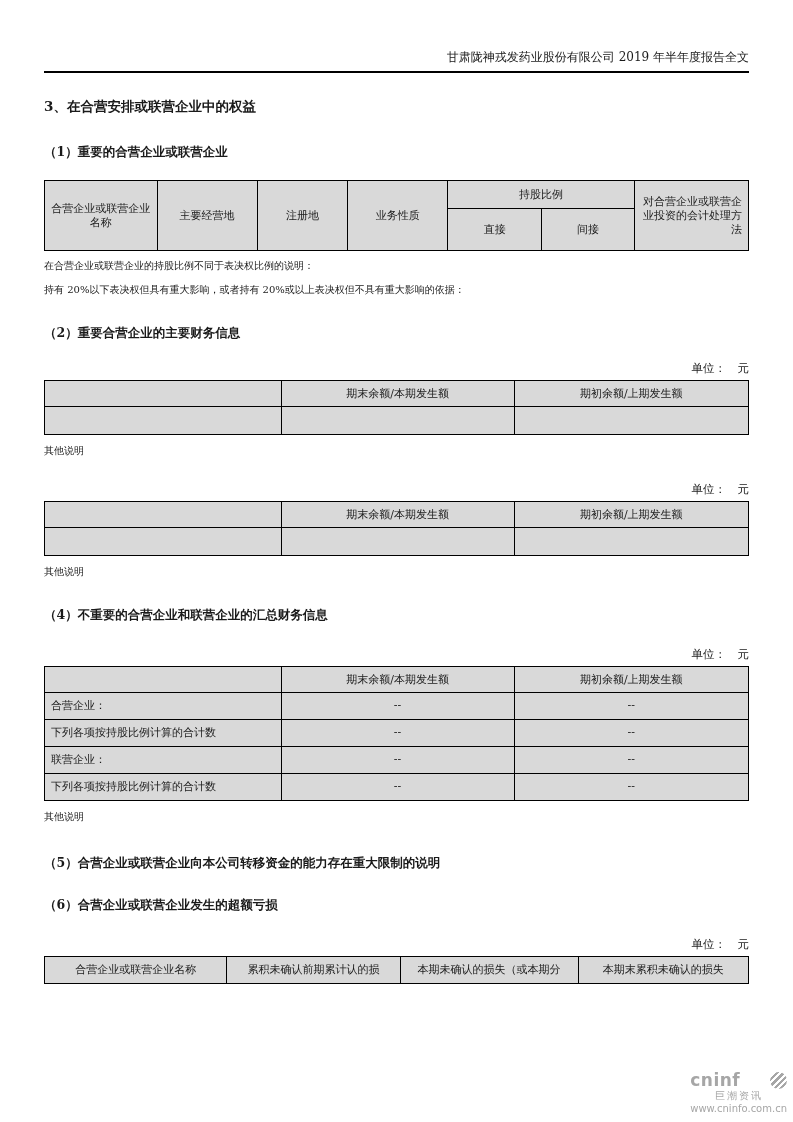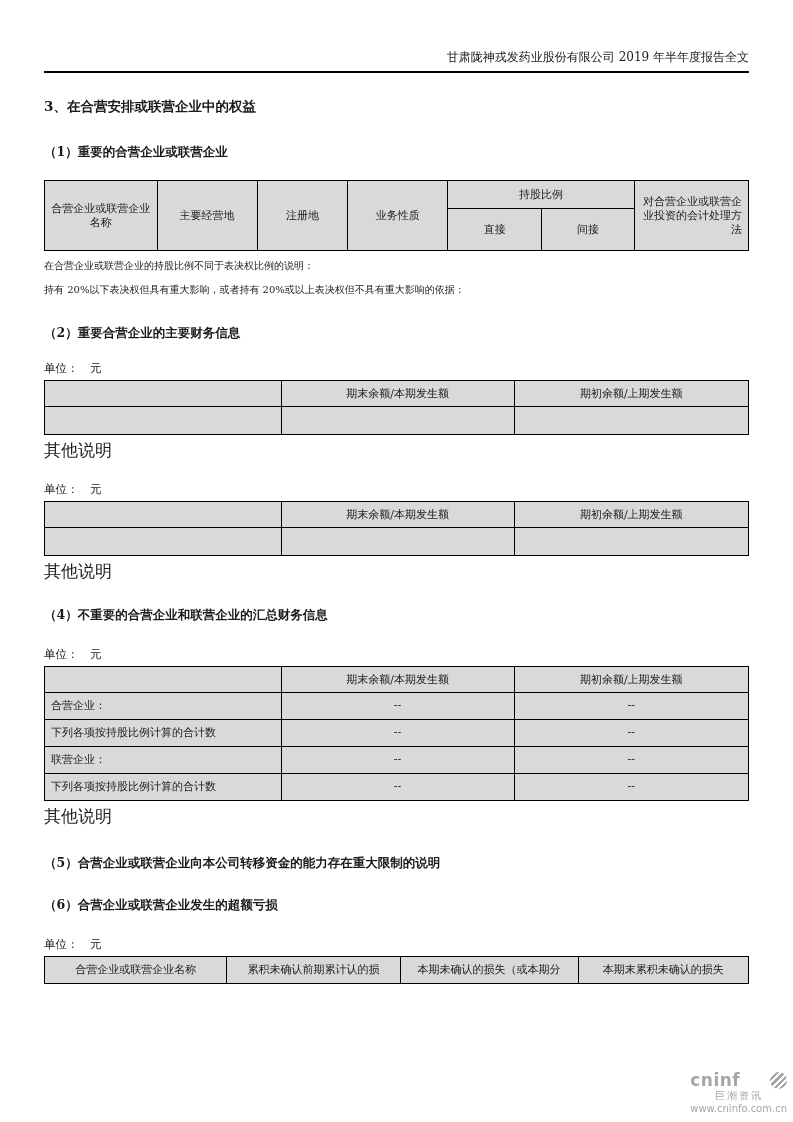"单位： 元" .unit { text-align: none -> right }
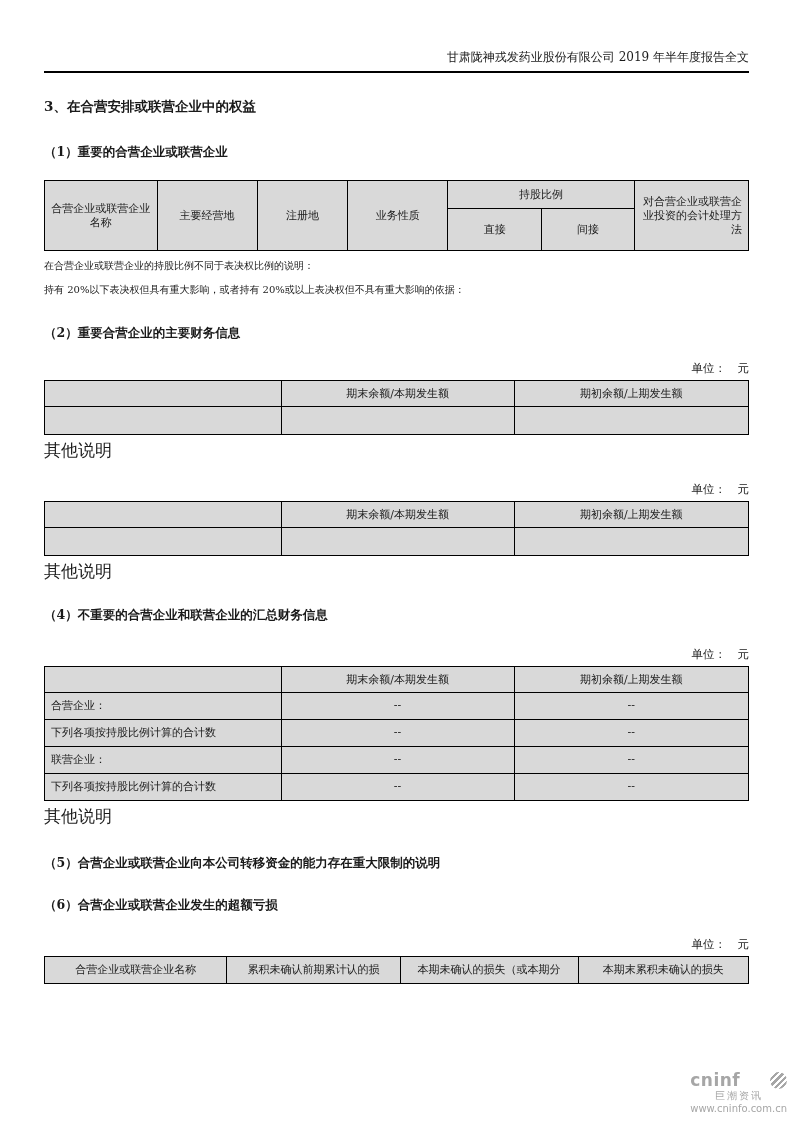"其他说明" .other-note { font-size: 17px -> 10px }
